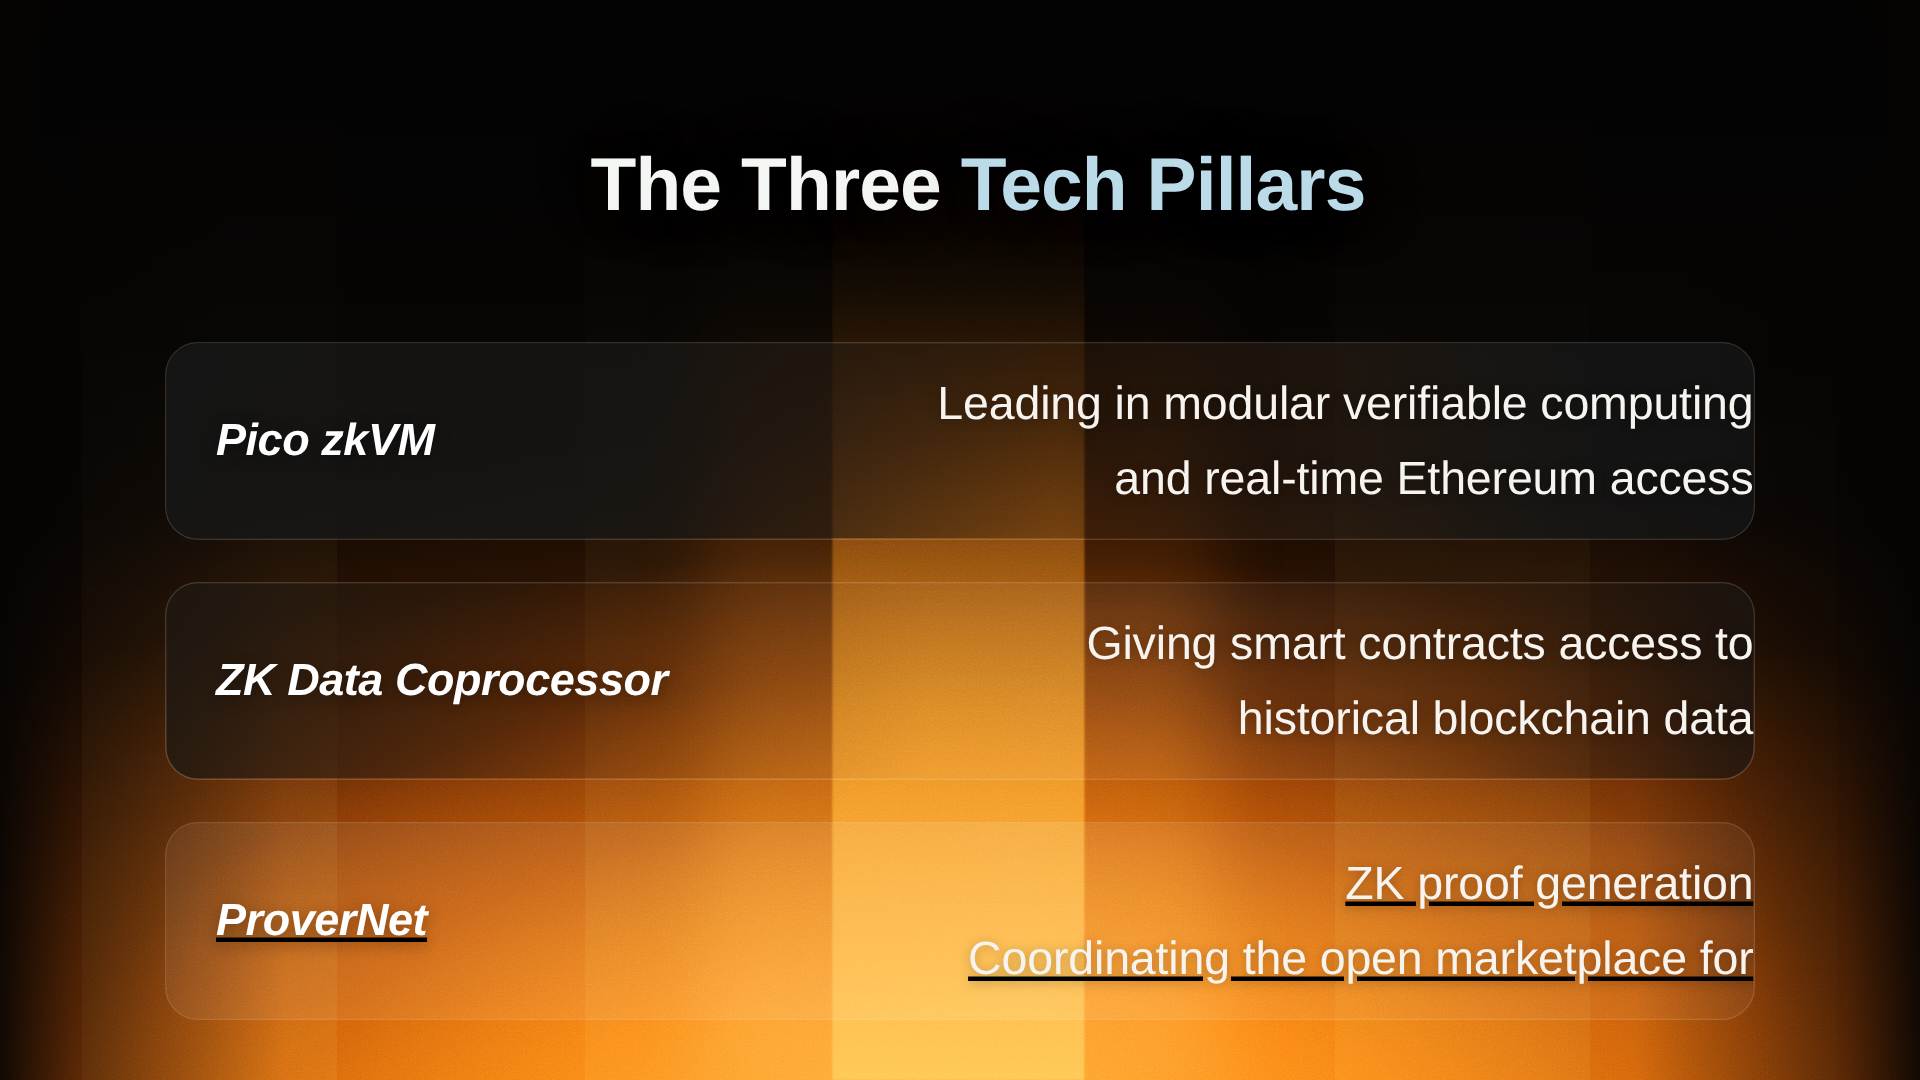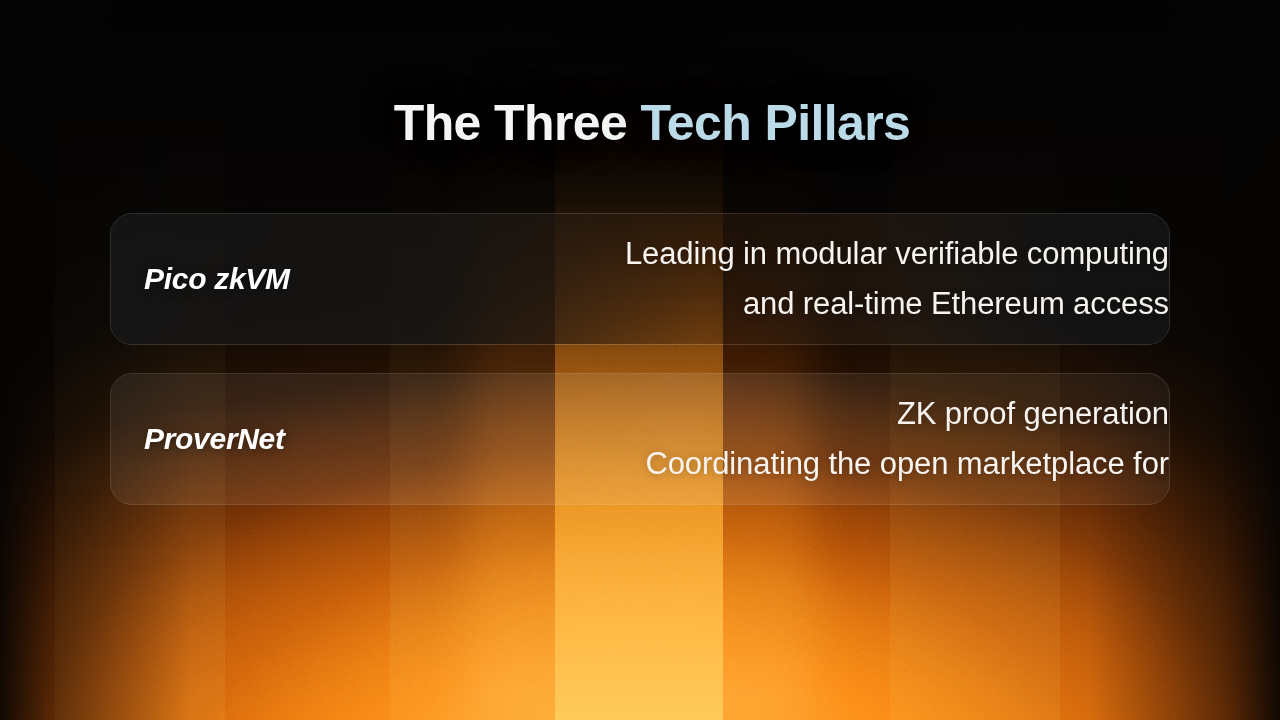"Pico zkVM" .cards { top: 213px -> 228px }
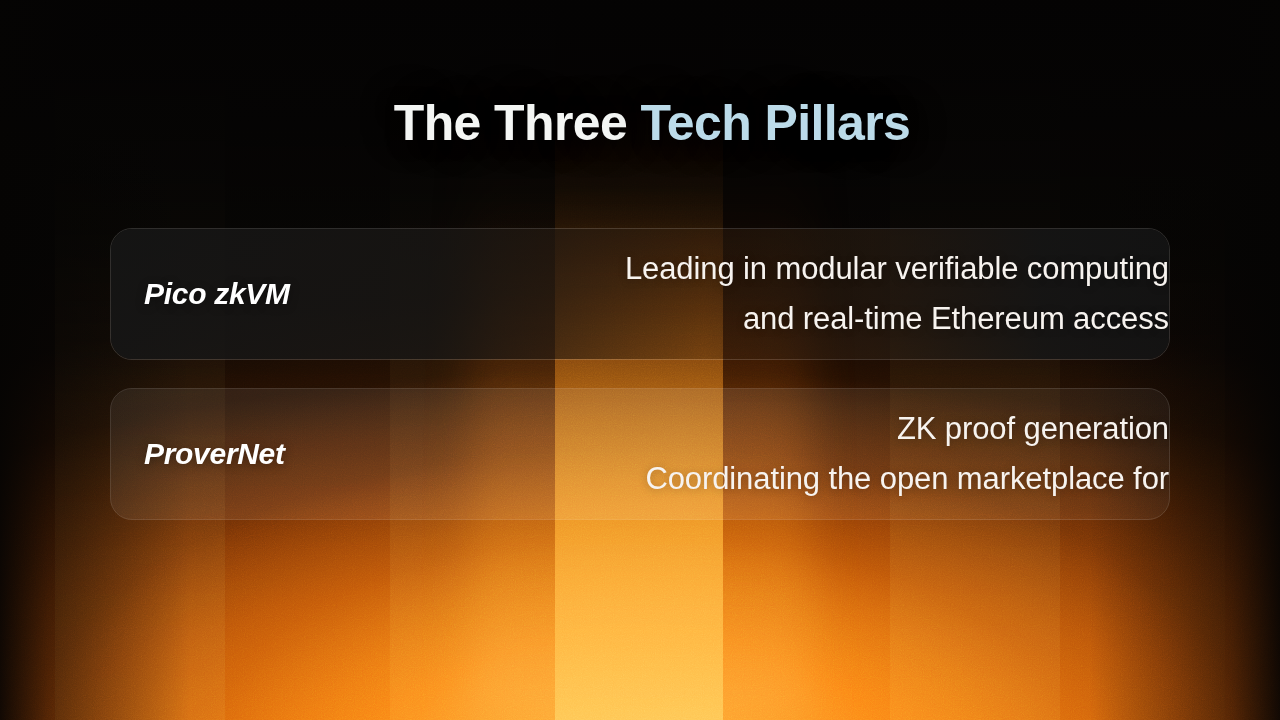"ZK Data Coprocessor" div.card { html: none -> <div> <div></div> <div> <div>ZK Data Coprocessor</div> <div> <span>Giving smart contracts access to</span> <span>historical blockchain data</span> </div> </div> </div> }
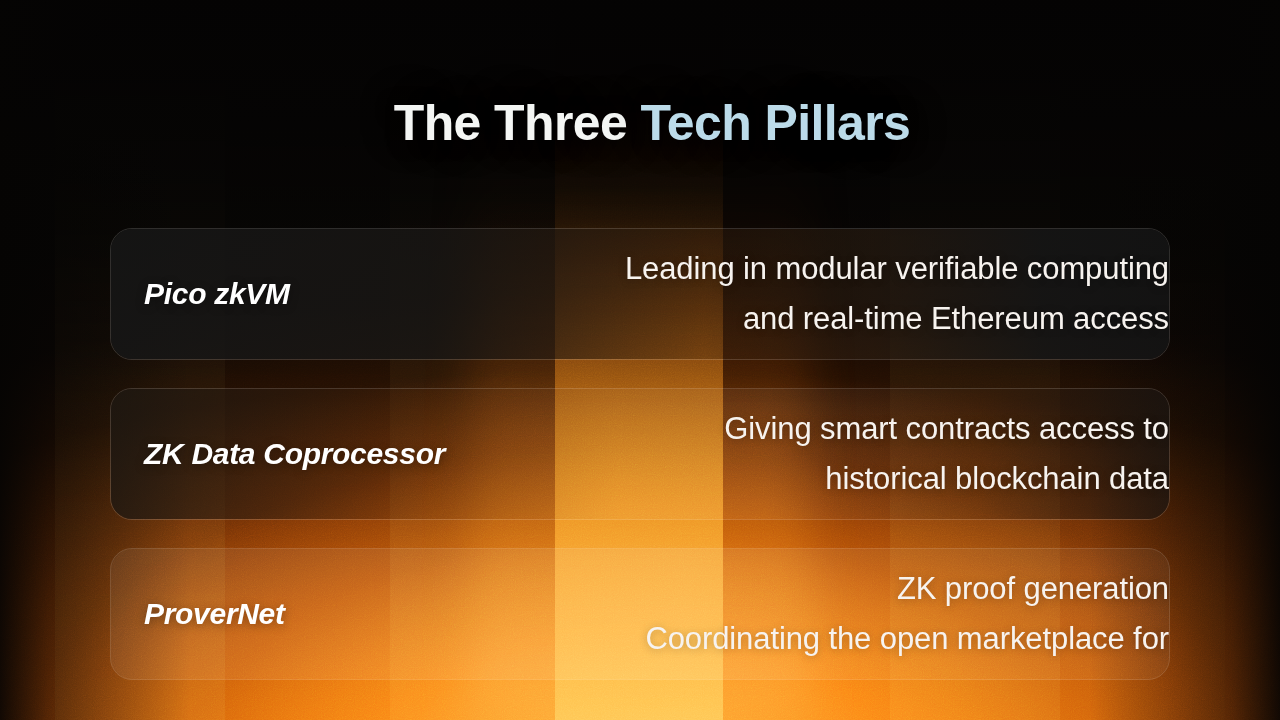"ProverNet" .card:last-child { text-decoration: none -> underline }
